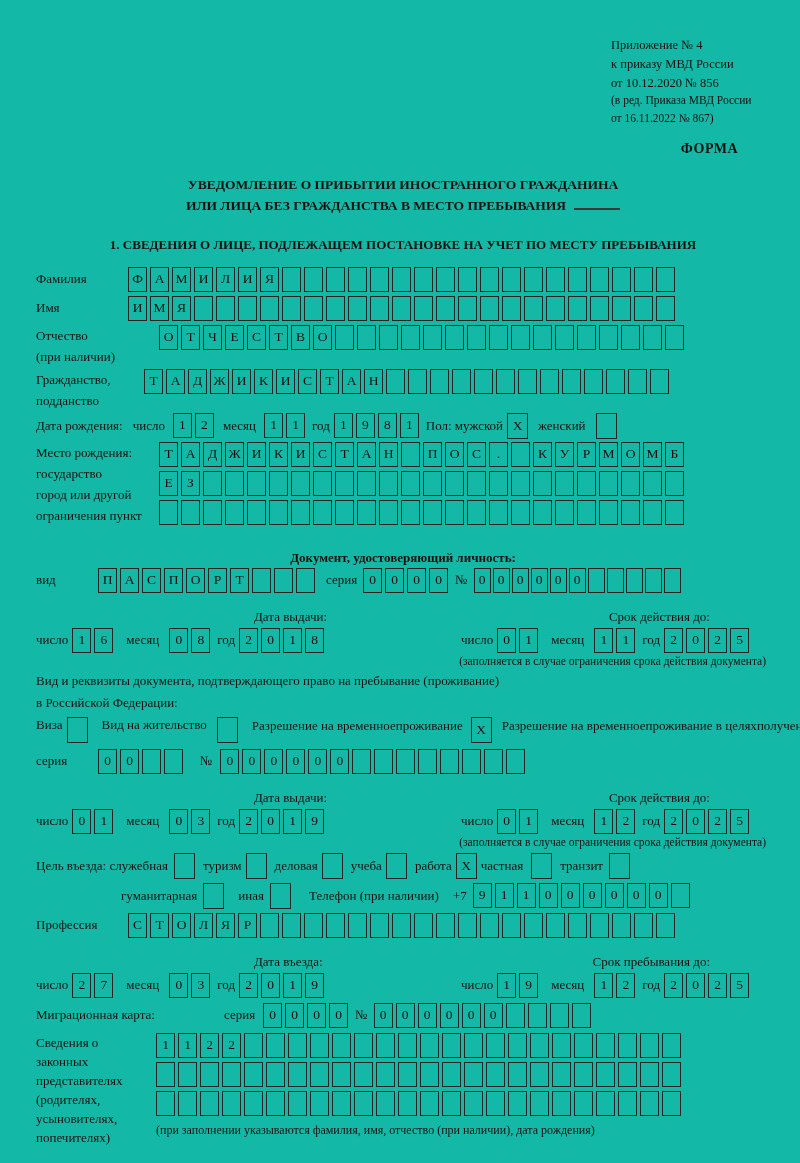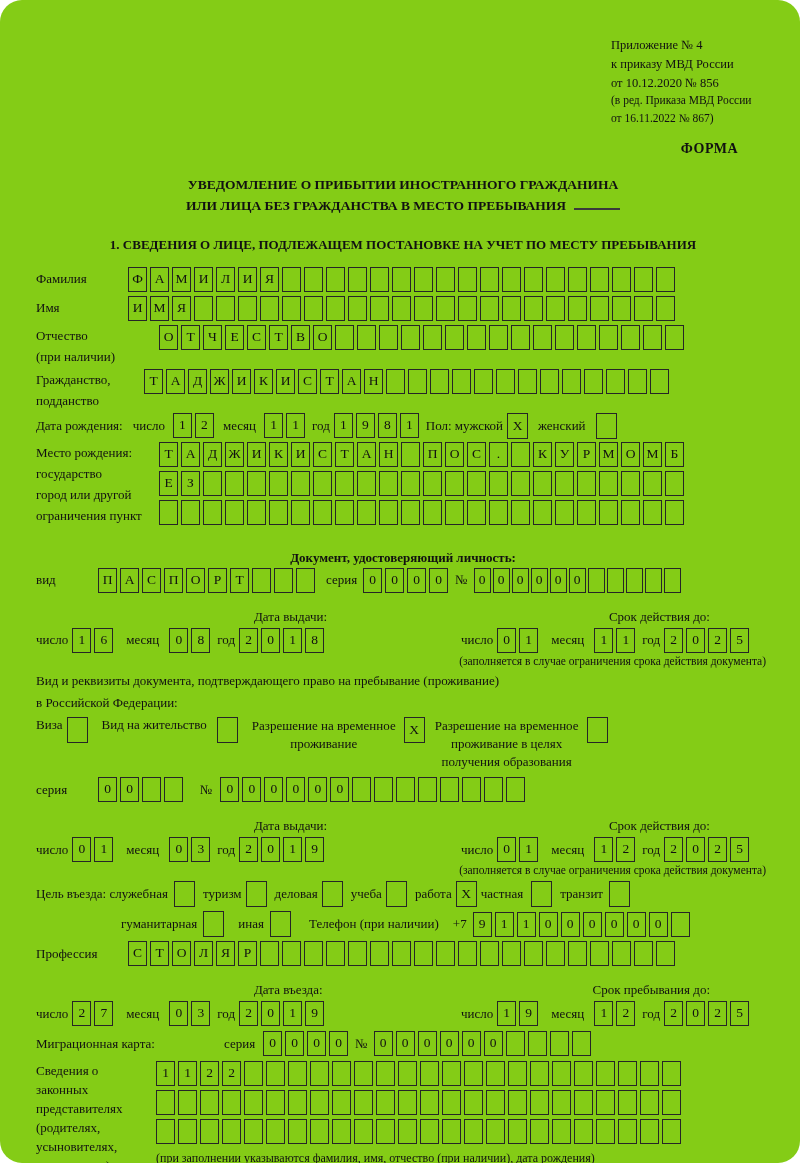"Приложение № 4" .page { background: #84cc16 -> #14b8a6; border-radius: 22px -> none }
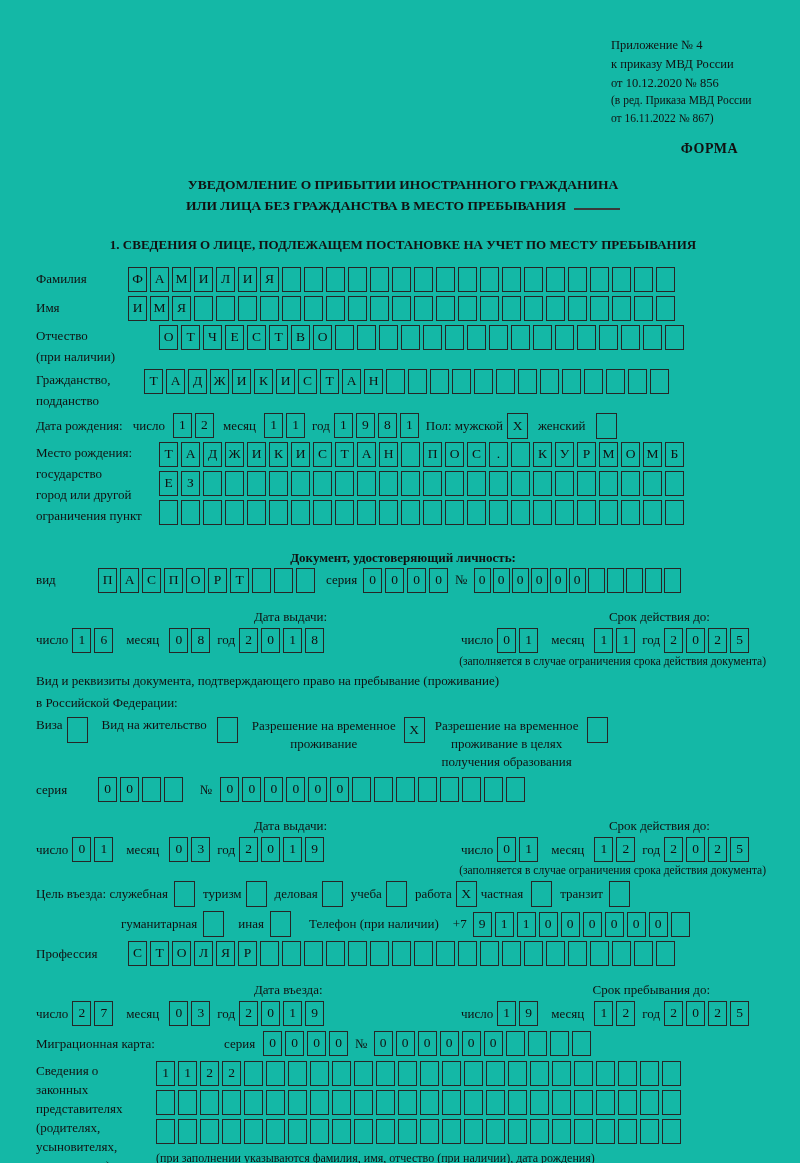"Разрешение на временное" .opt { flex-direction: column -> row }
